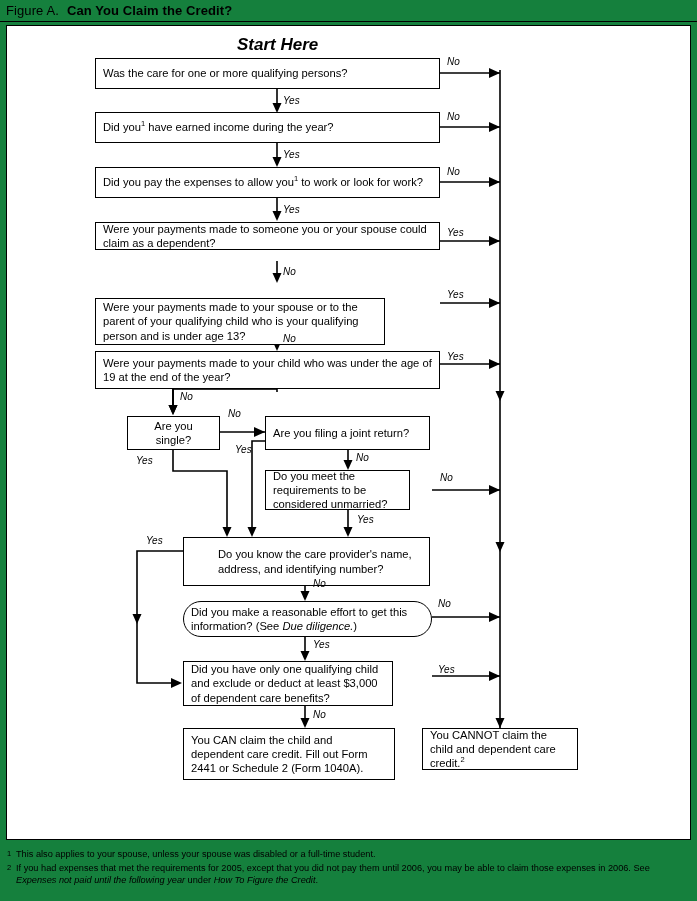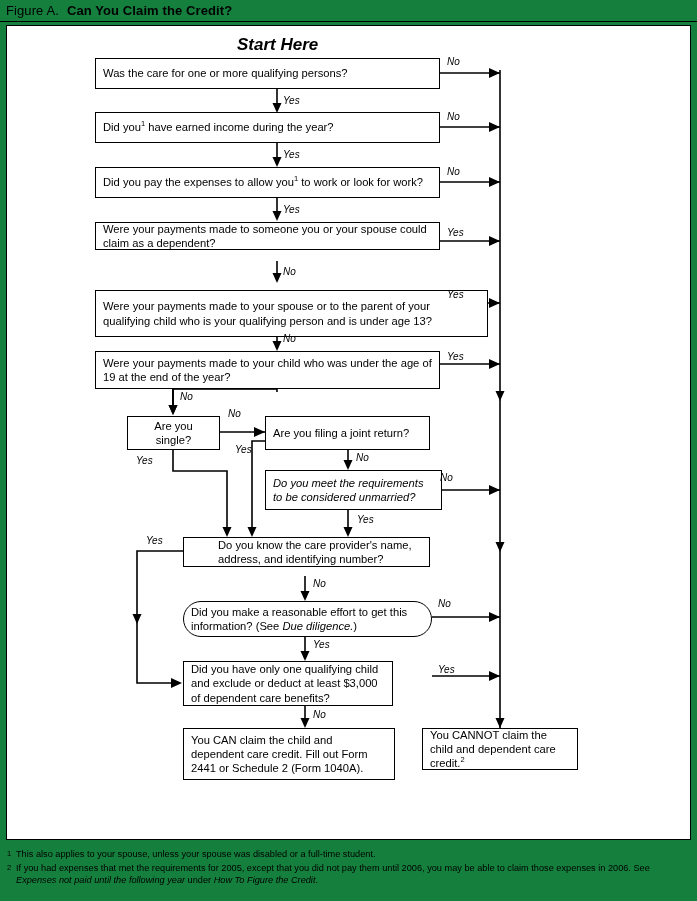"Were your payments made to your spouse" div.node { top: 290px -> 298px; width: 393px -> 290px }
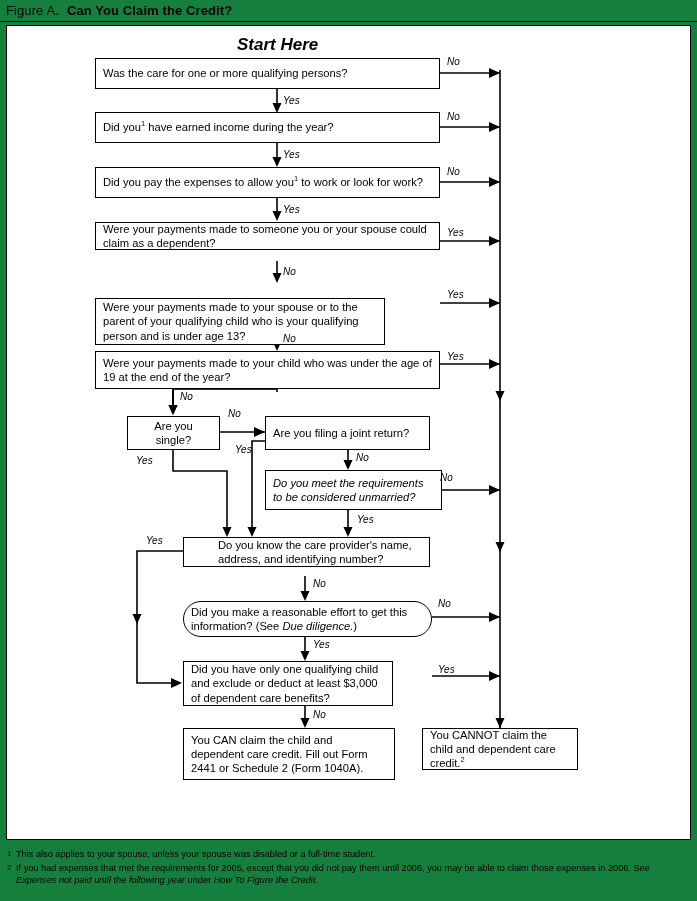"Do you meet the requirements" div.node { font-style: italic -> none; width: 177px -> 145px }
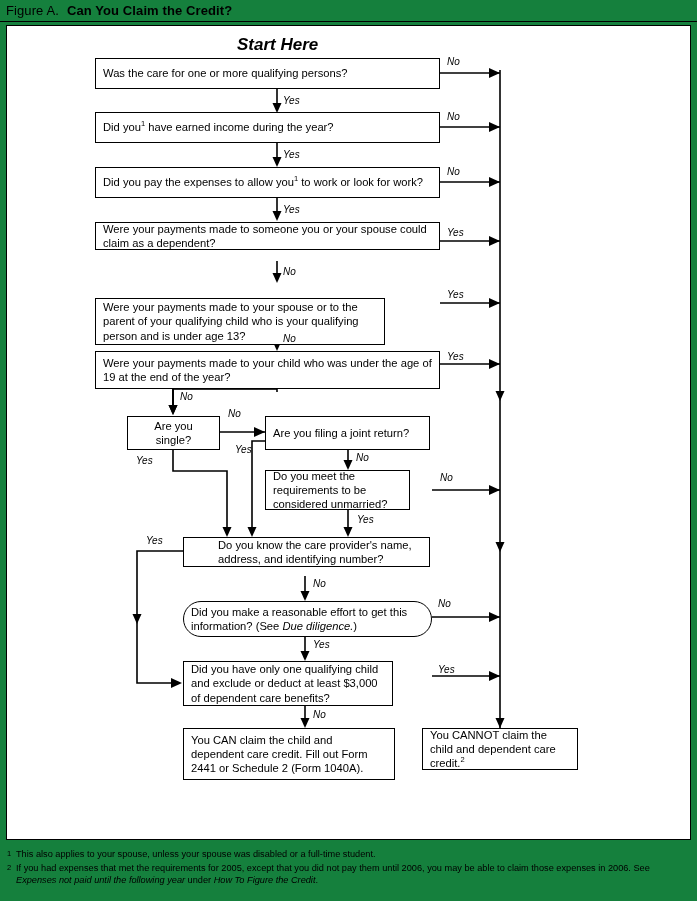"Do you know the care" div.node { height: 30px -> 49px }
